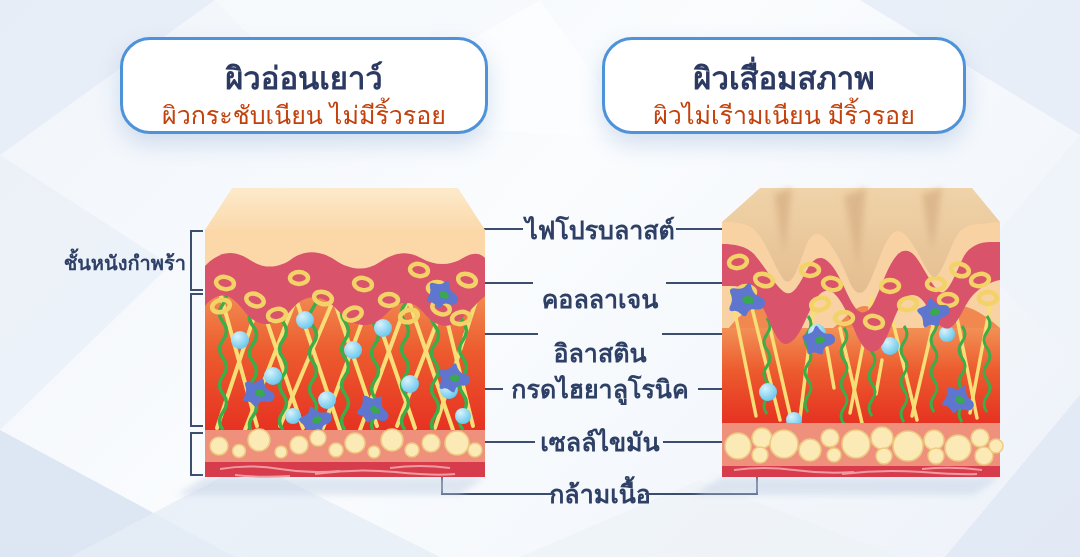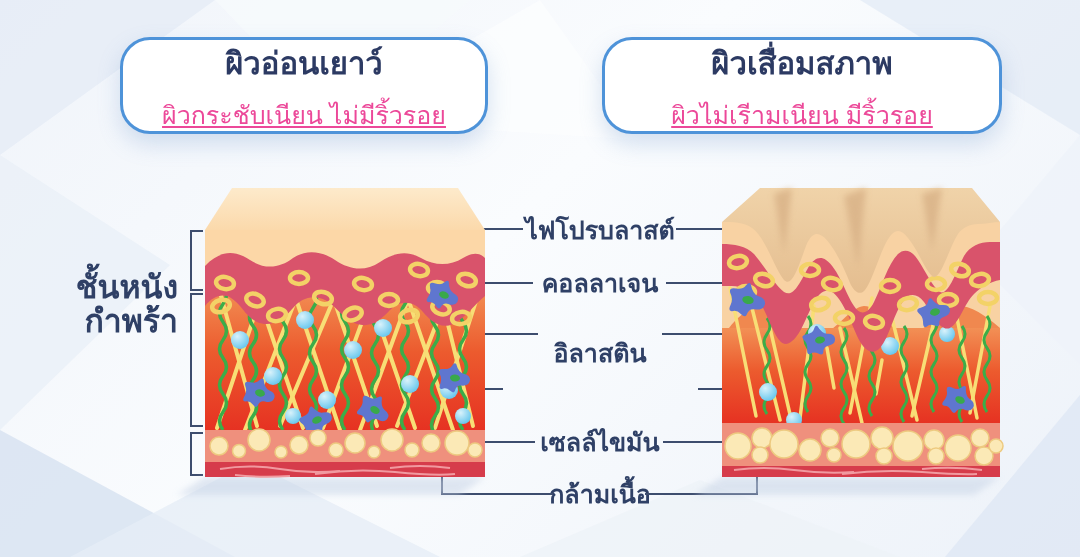"ผิวอ่อนเยาว์" .titlebox { justify-content: space-between -> flex-end }
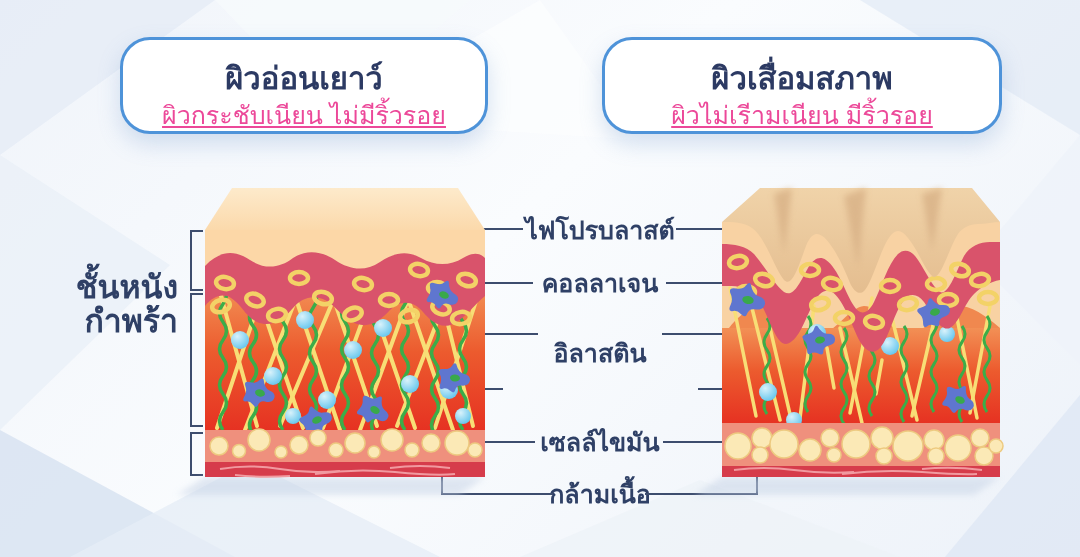"ผิวเสื่อมสภาพ" .titlebox.aged { width: 400px -> 364px }
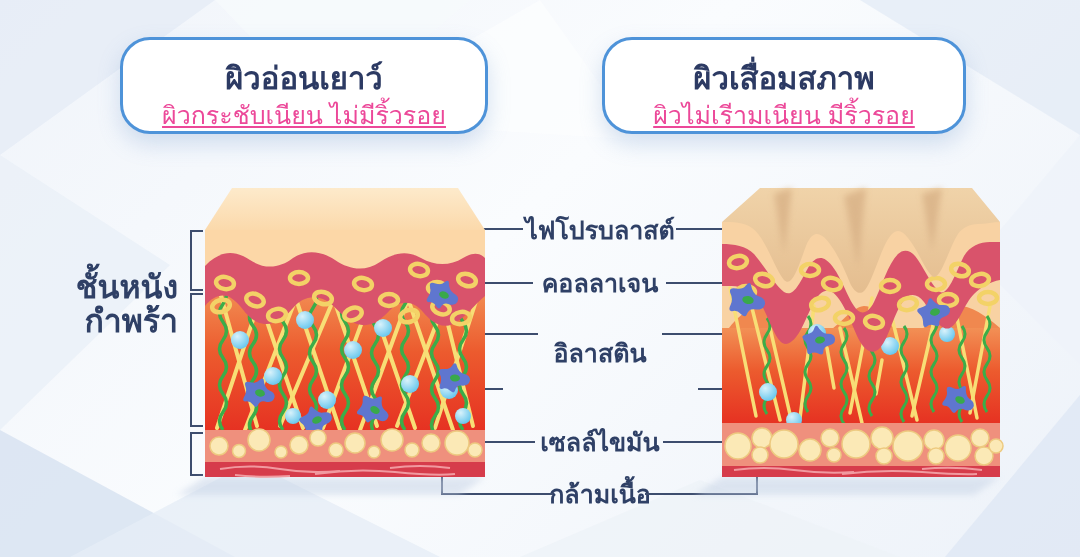"ผิวกระชับเนียน ไม่มีริ้วรอย" .t2 { color: #ec4899 -> #c2410c; text-decoration: underline -> none }
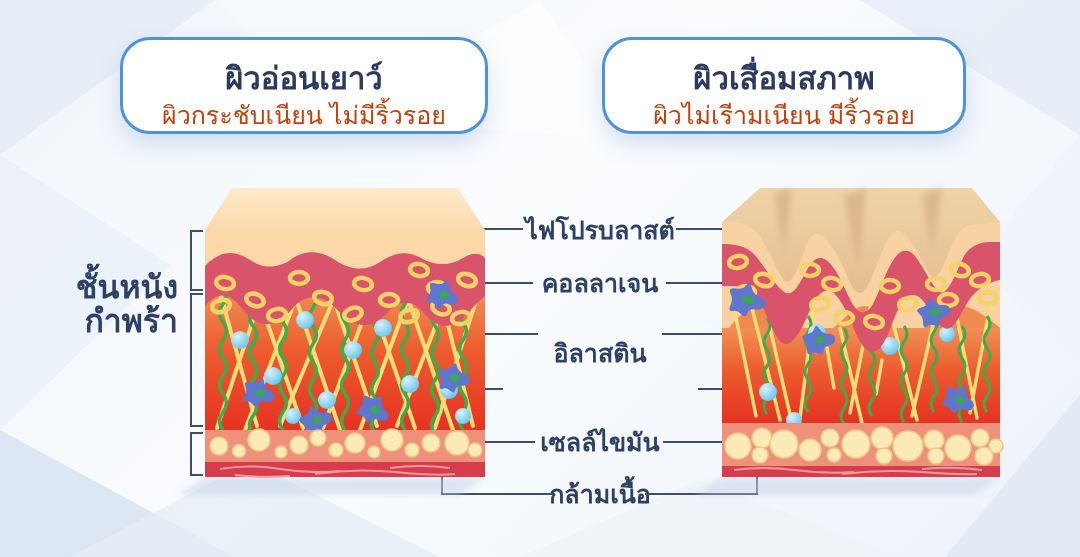"ชั้นหนังกำพร้า" .layer-label { font-size: 32px -> 20px; left: 0 -> 8px; margin-top: 24px -> none }
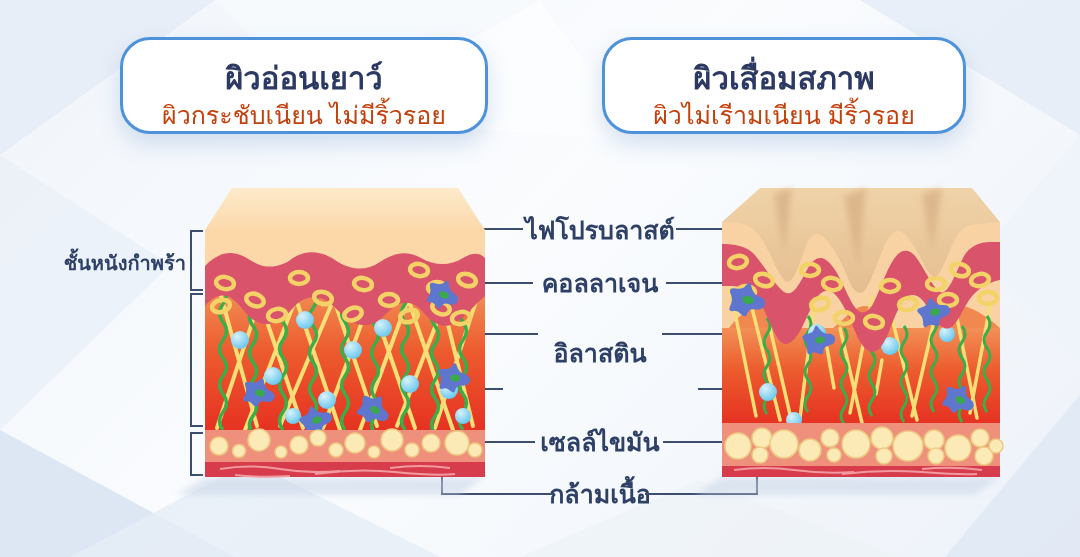"คอลลาเจน" div.comp-label { top: 266px -> 282px }
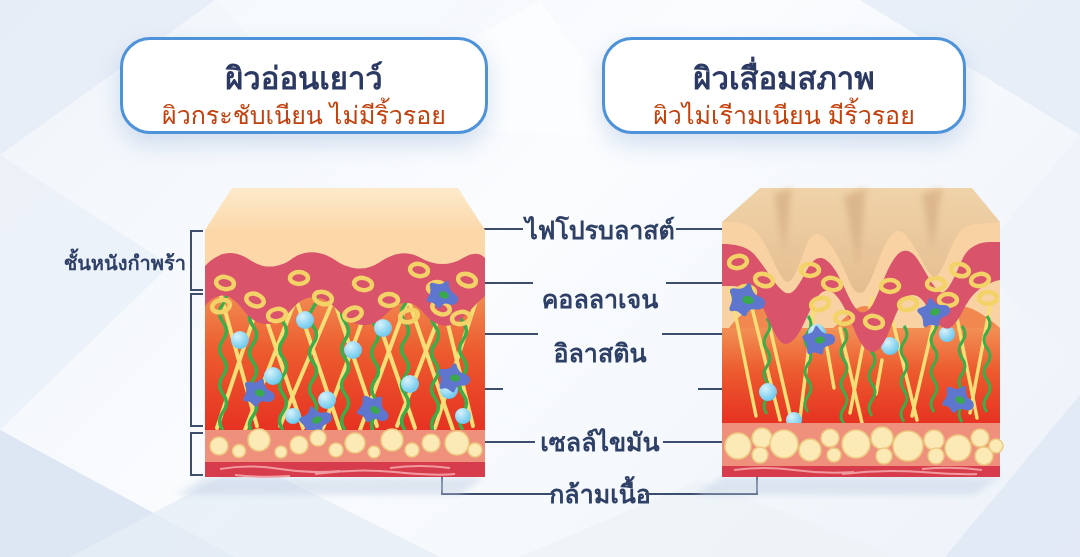"กรดไฮยาลูโรนิค" div.comp-label { html: none -> <div>กรดไฮยาลูโรนิค</div> }
